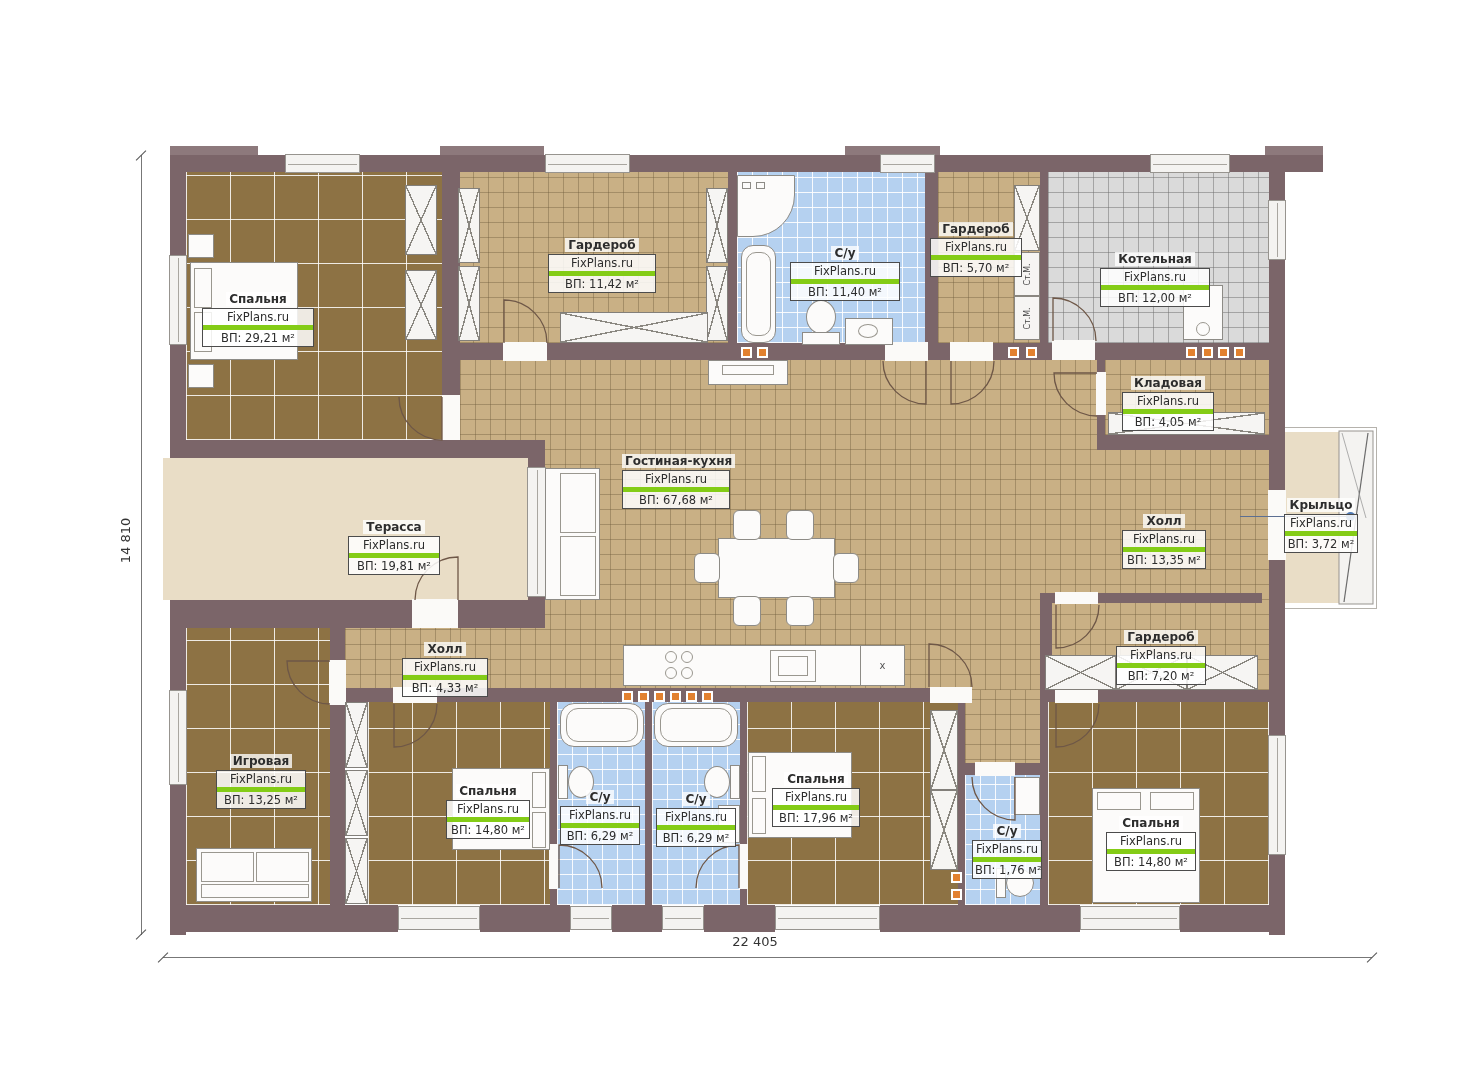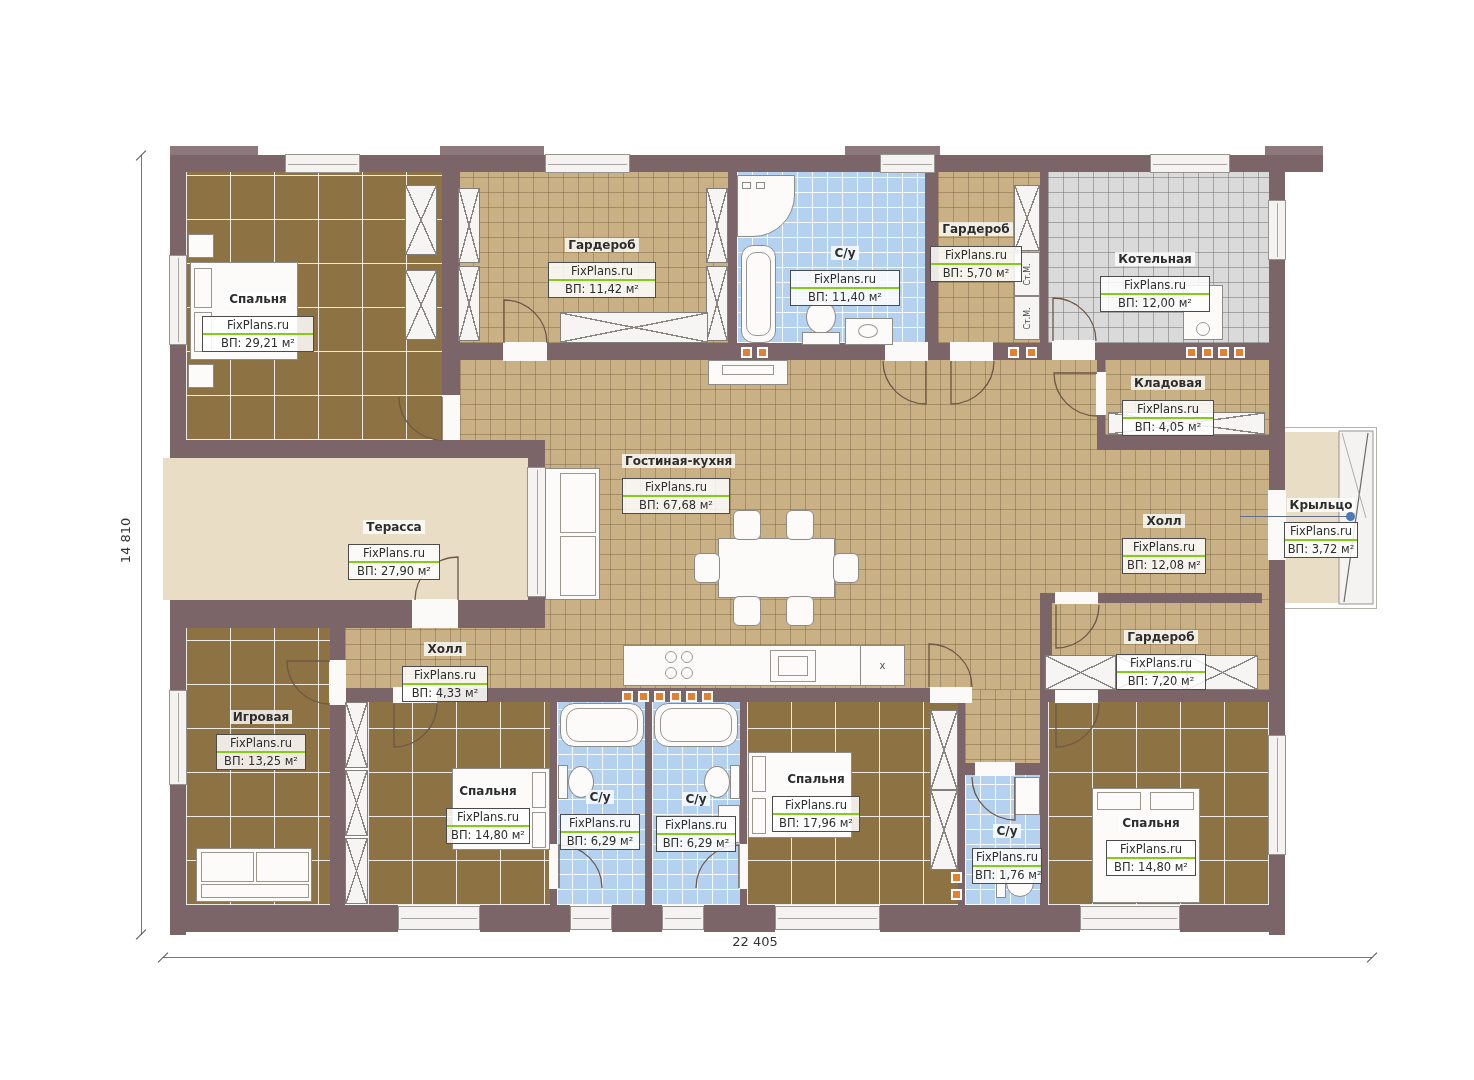"FixPlans.ru" .rbox { margin-top: 9px -> 1px }
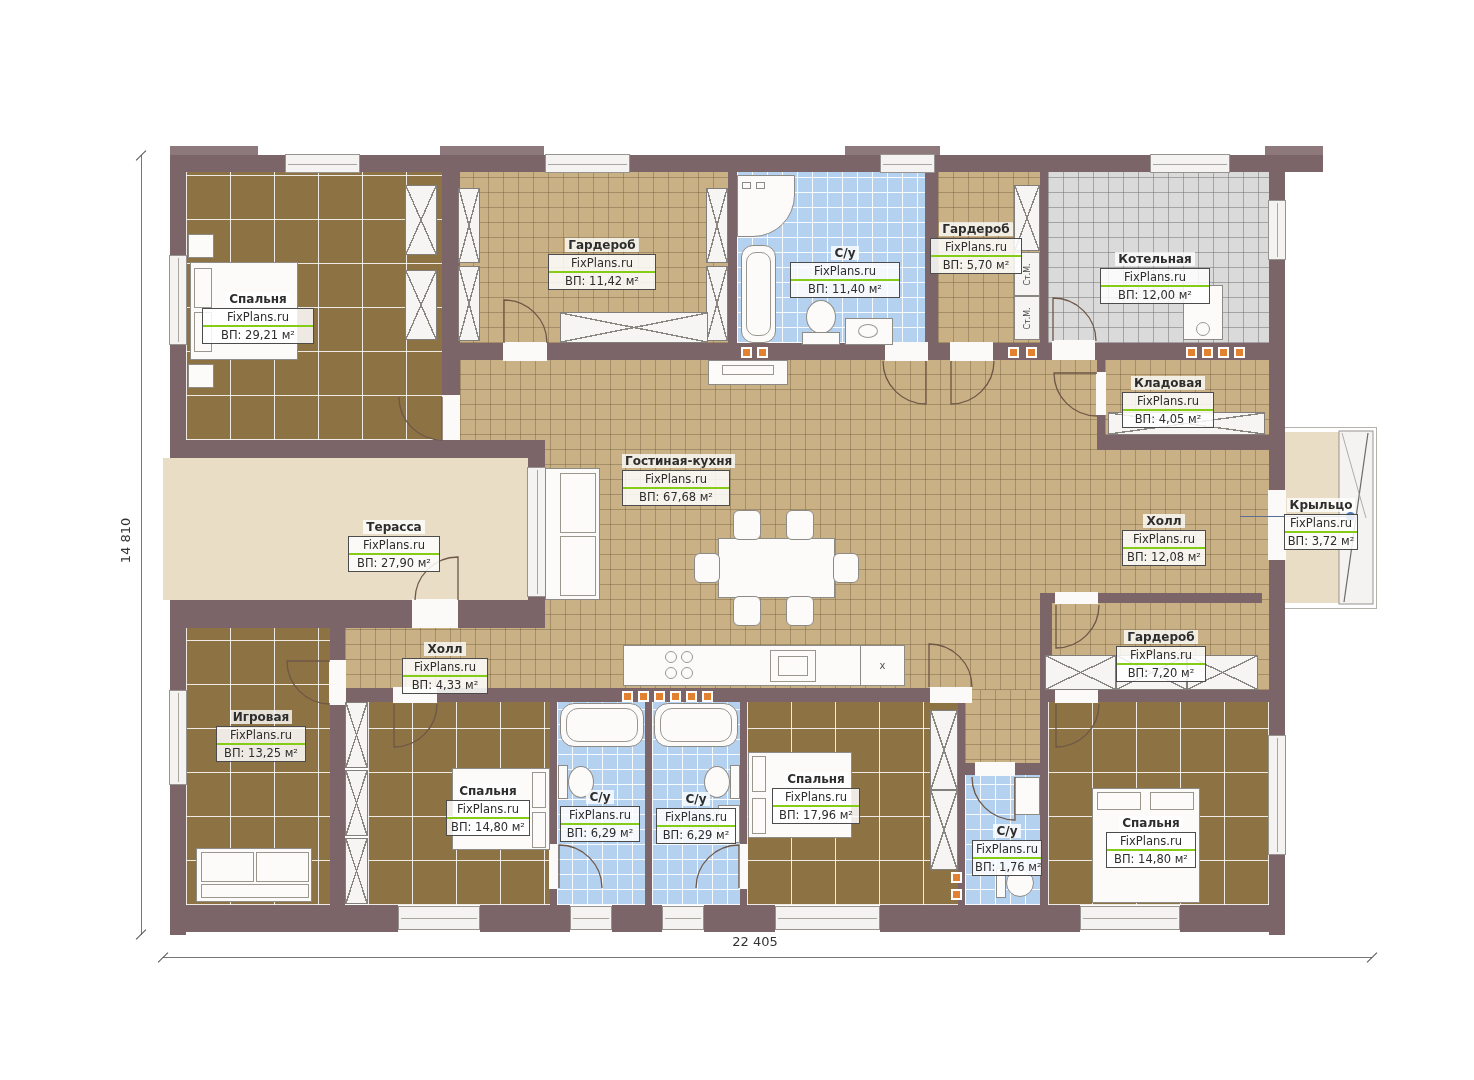"ВП: 5,70 м²" .rrow + .rrow { border-top: 2px solid #84cc16 -> 5px solid #84cc16 }
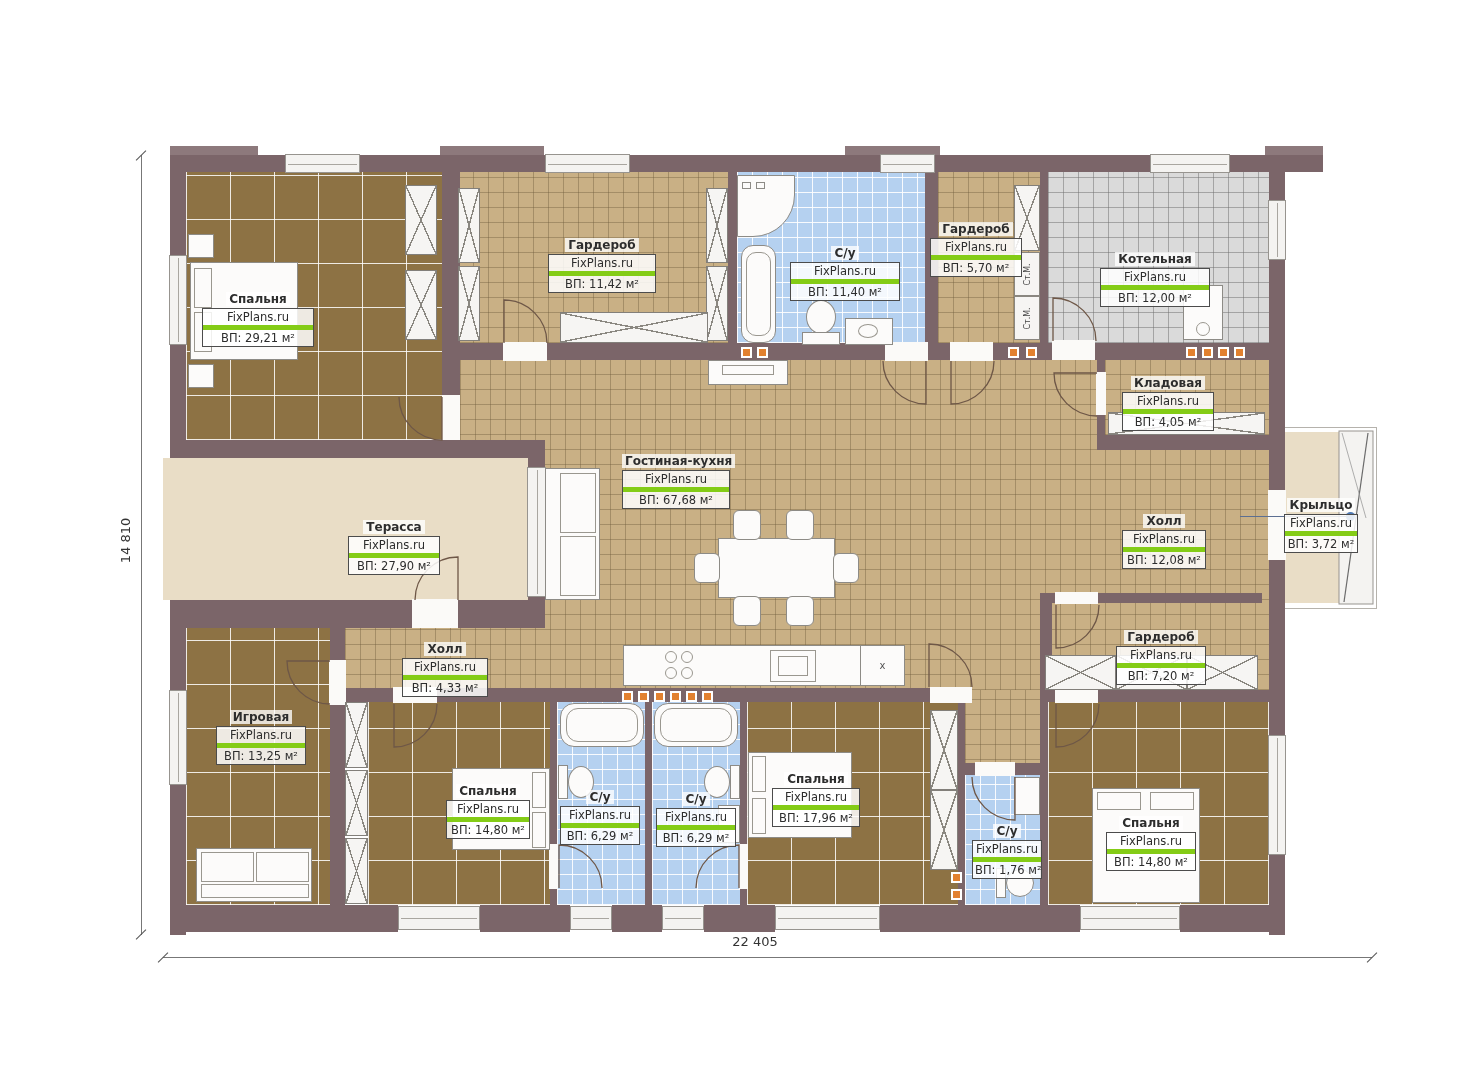"ВП: 27,90 м²" div.rrow { text: 27,90 -> 19,81 }
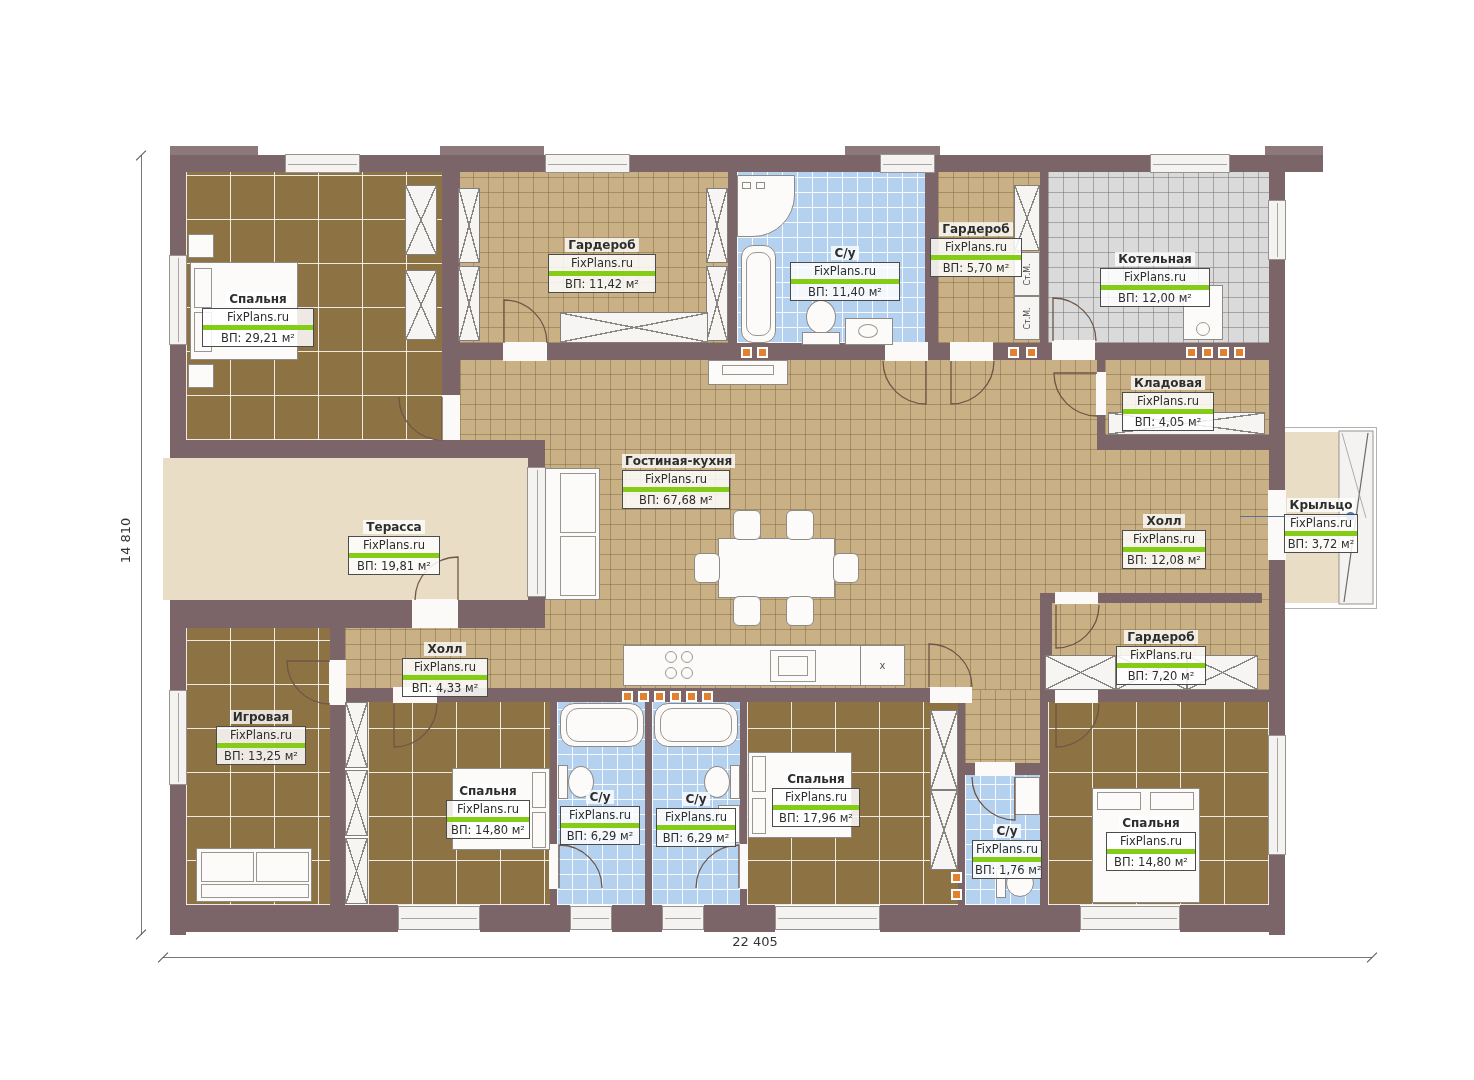"ВП: 12,08 м²" div.rrow { text: 12,08 -> 13,35 }
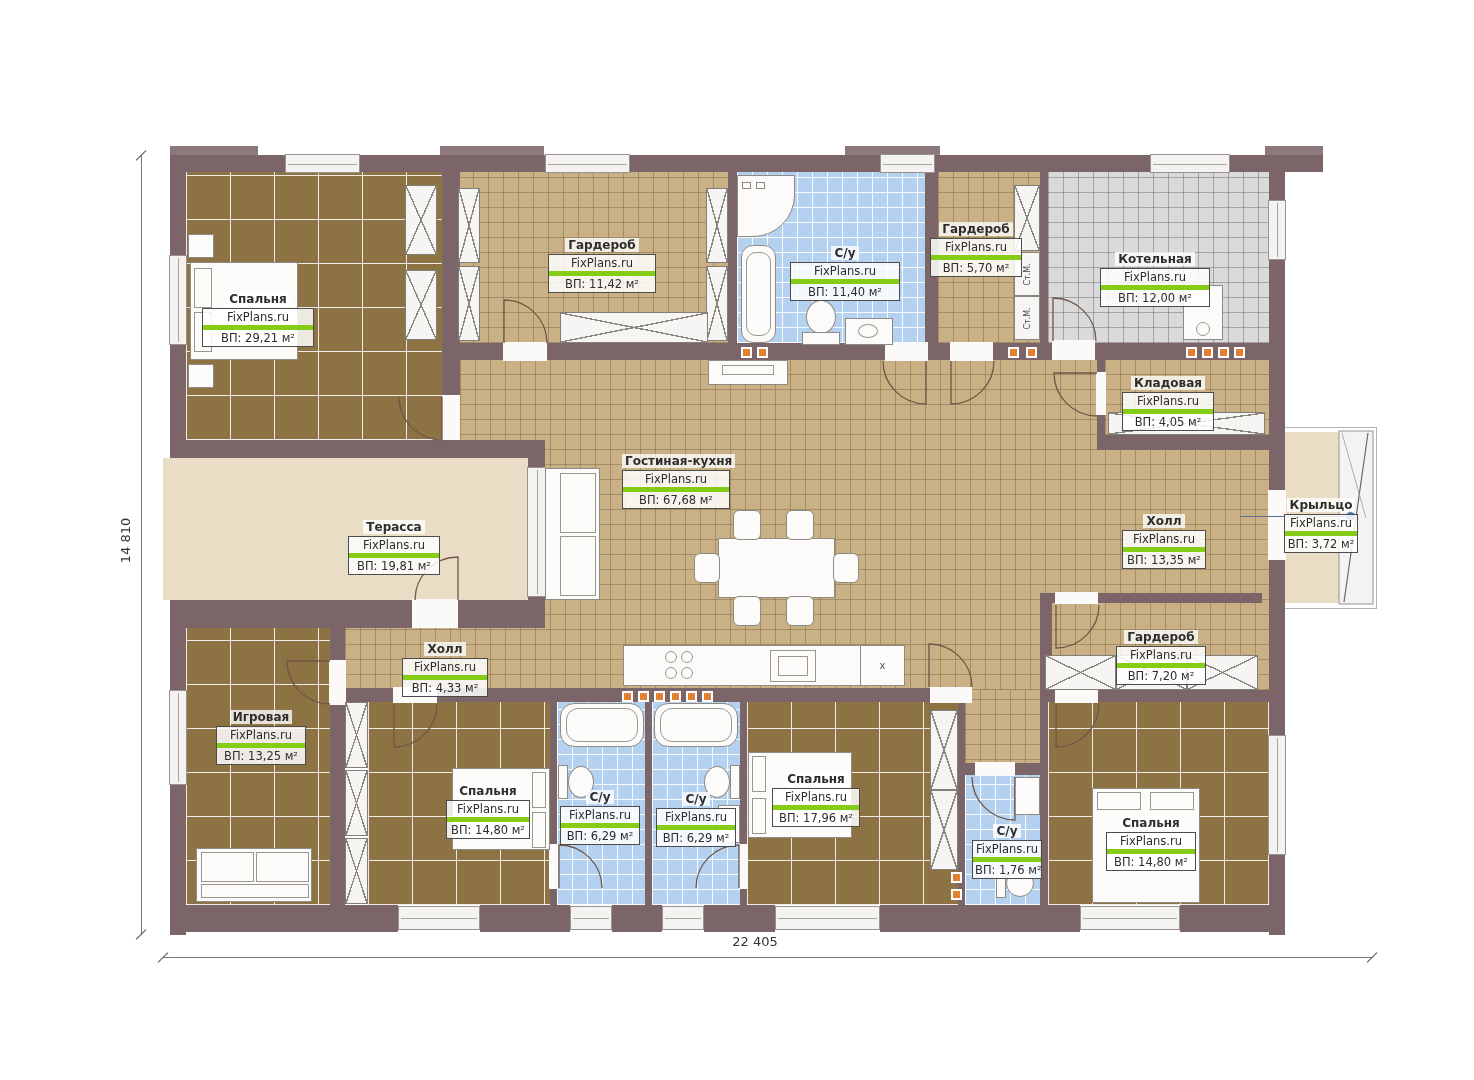"Игровая" div.rlabel { top: 706px -> 750px }
